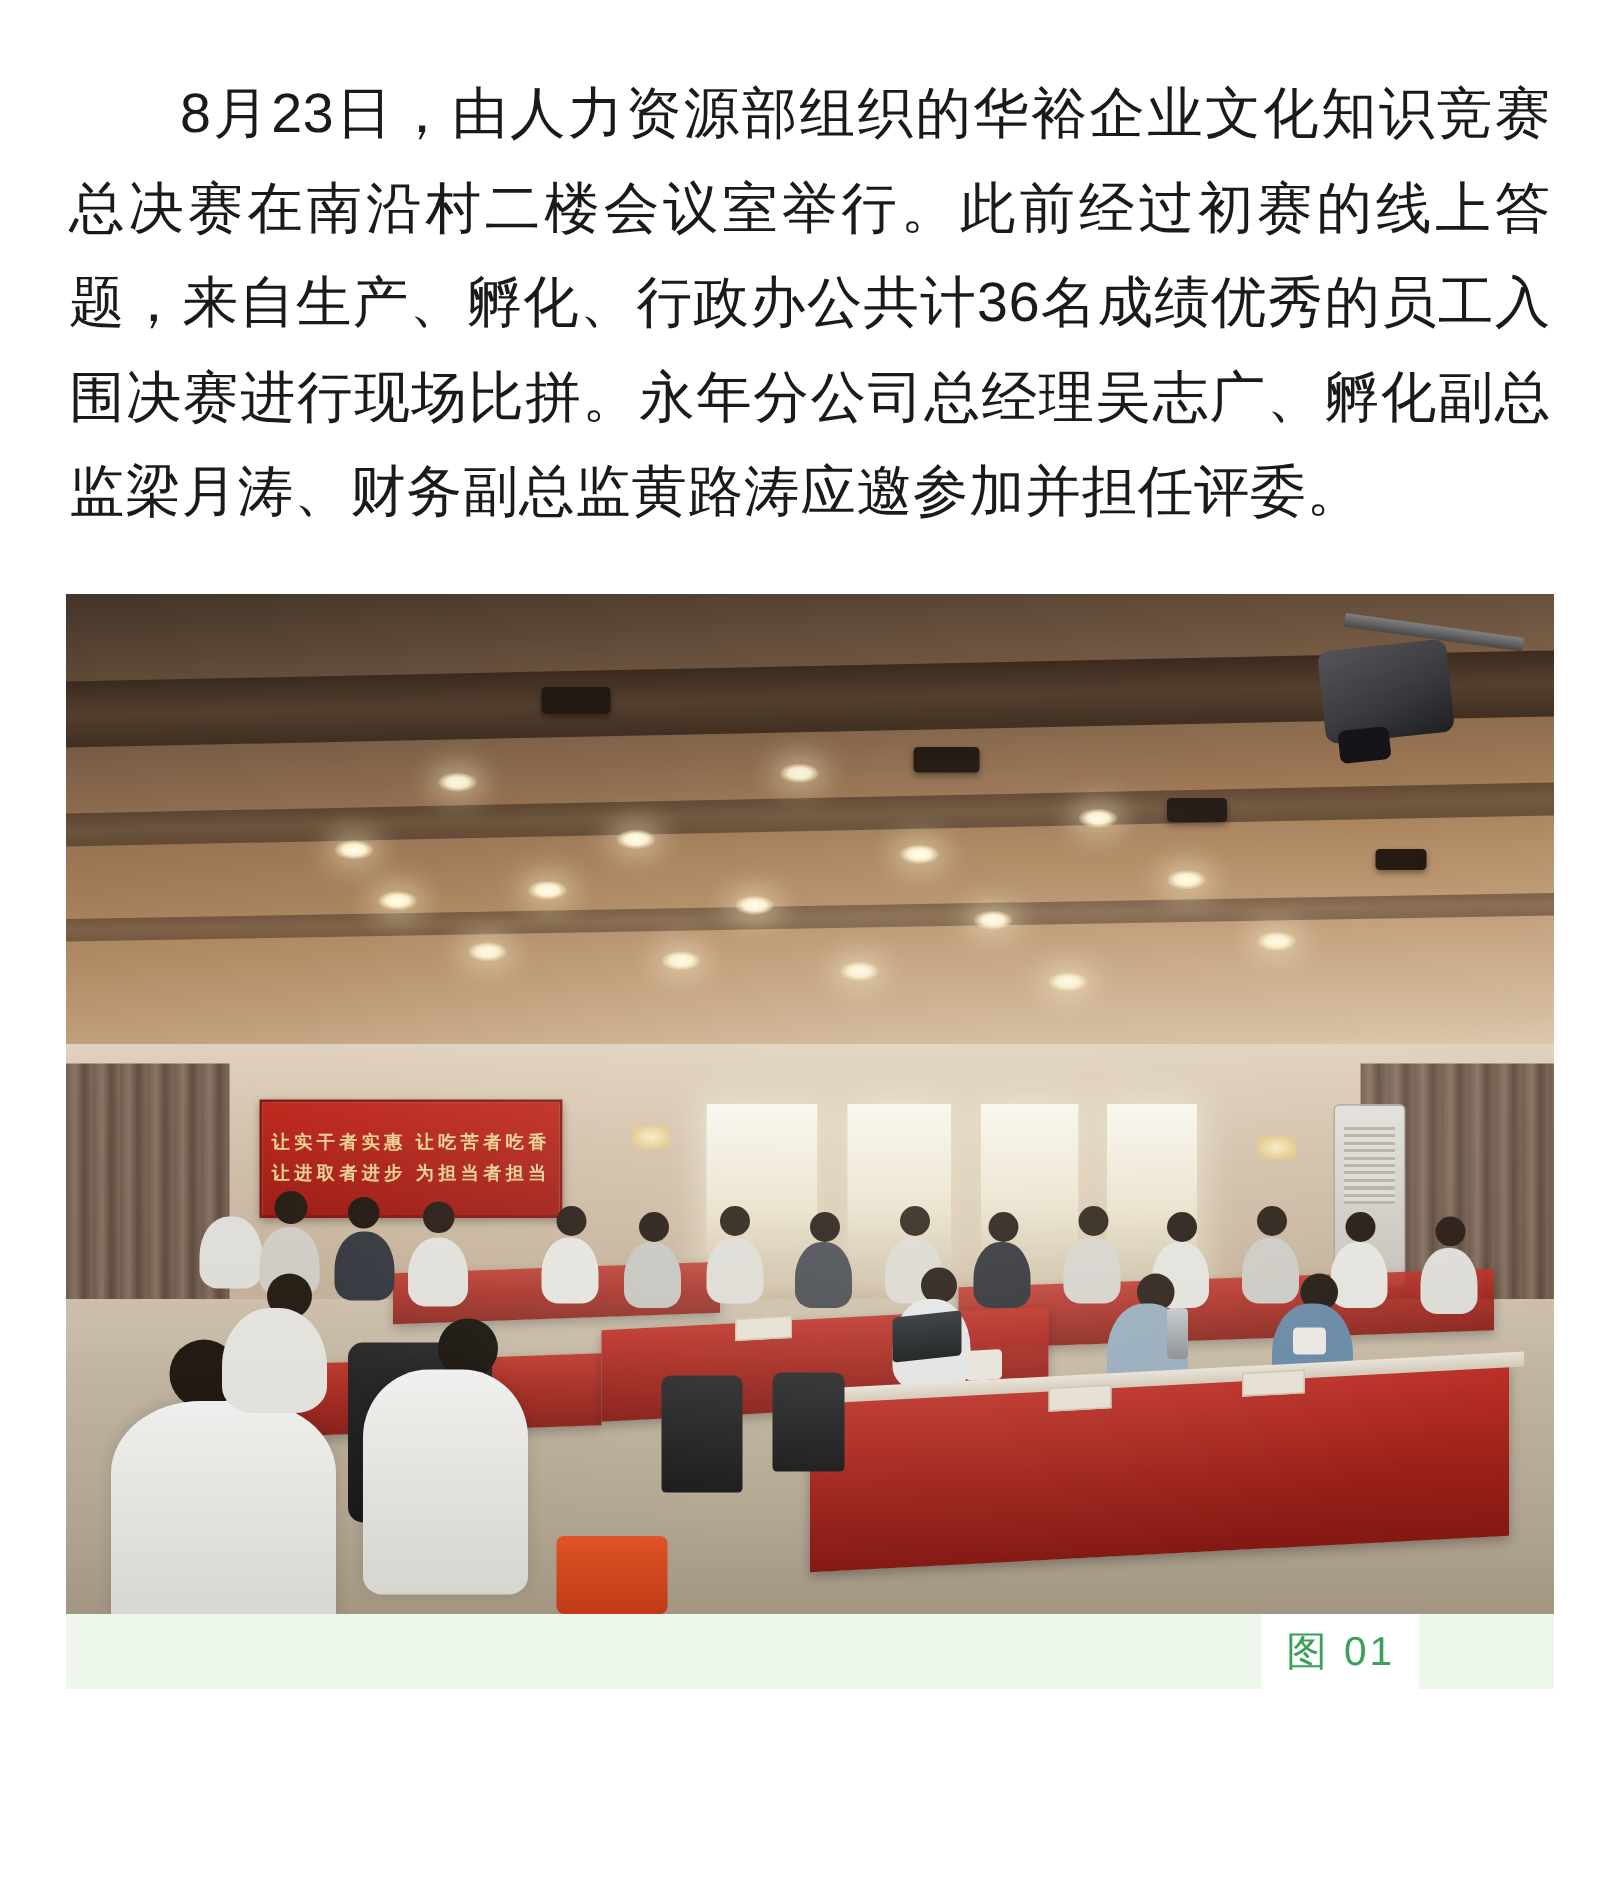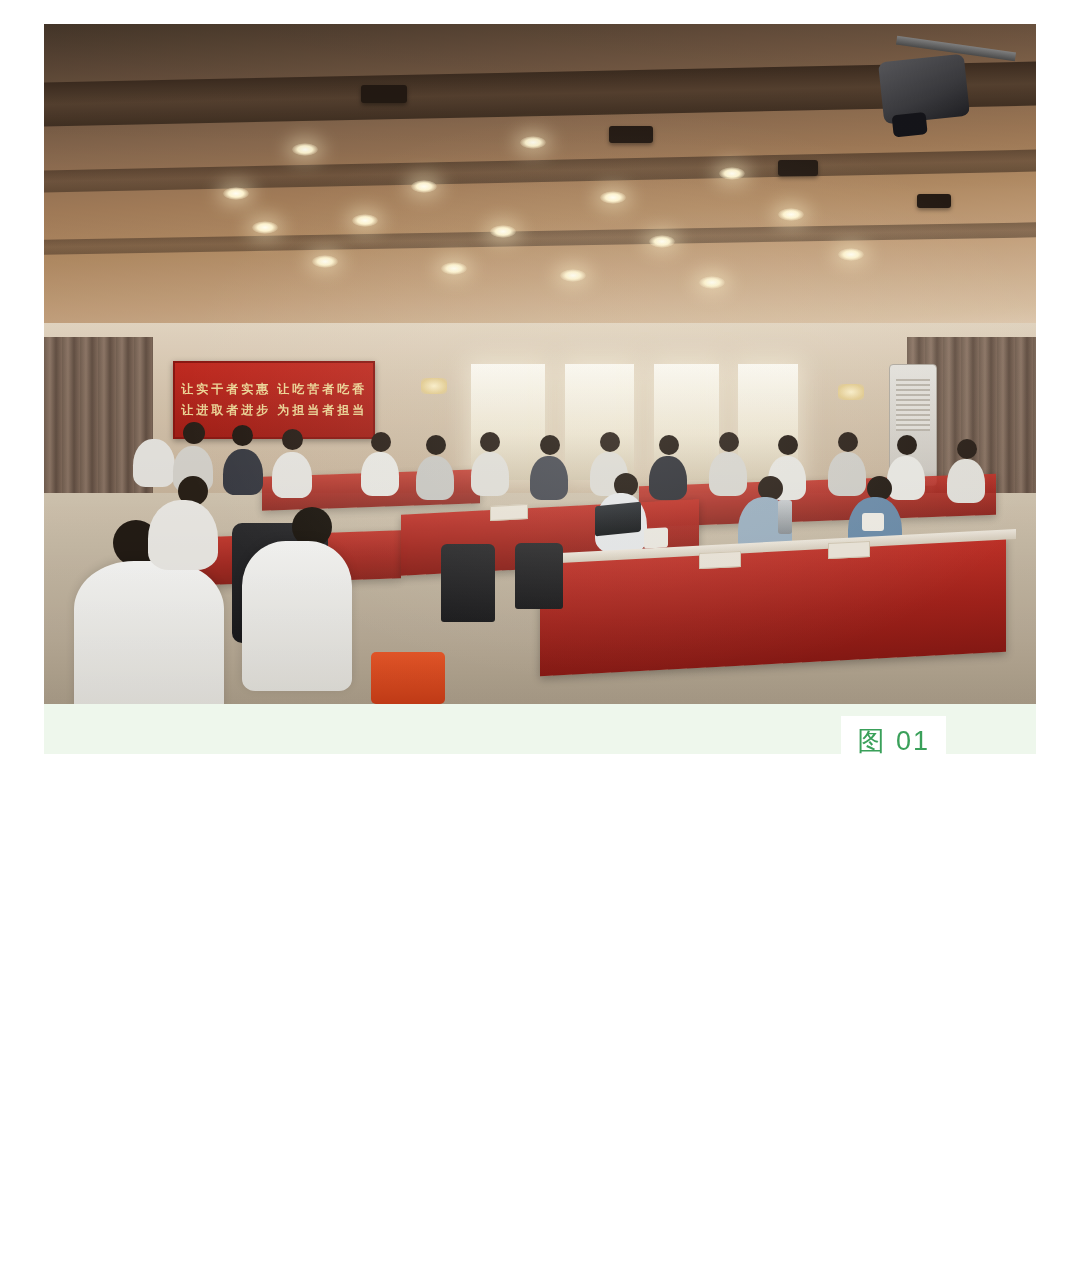"8月23日，由人力资源部组织的华裕企业文化知识竞赛总决赛在南沿村二楼会议室举行。" p.body-text { html: none -> <p>8月23日，由人力资源部组织的华裕企业文化知识竞赛总决赛在南沿村二楼会议室举行。此前经过初赛的线上答题，来自生产、孵化、行政办公共计36名成绩优秀的员工入围决赛进行现场比拼。永年分公司总经理吴志广、孵化副总监梁月涛、财务副总监黄路涛应邀参加并担任评委。</p> }
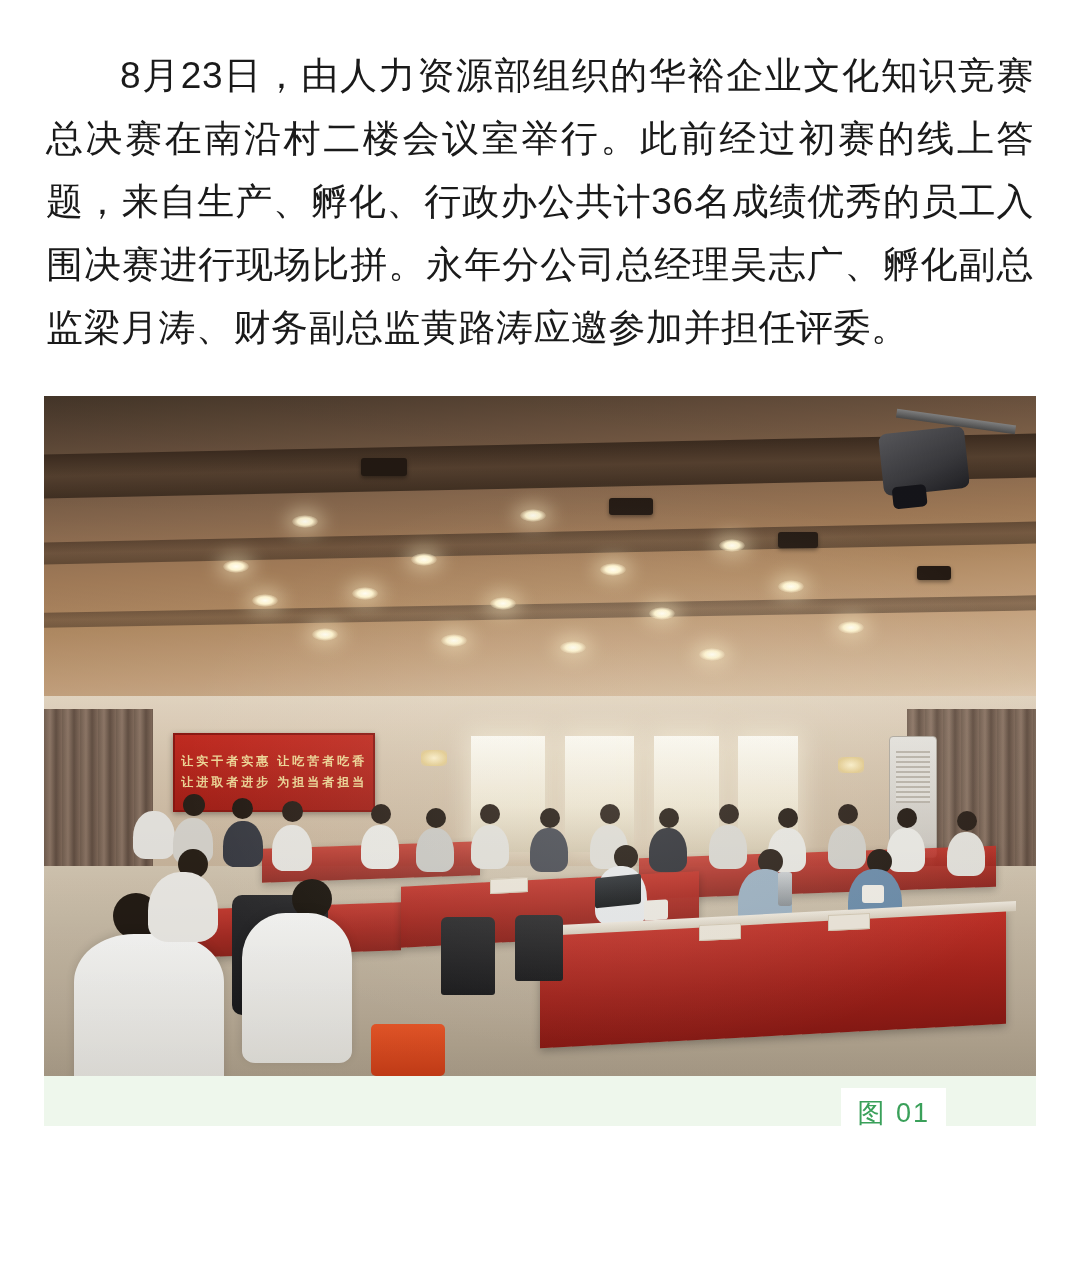"图 01" .caption-label { top: 12px -> 0 }
